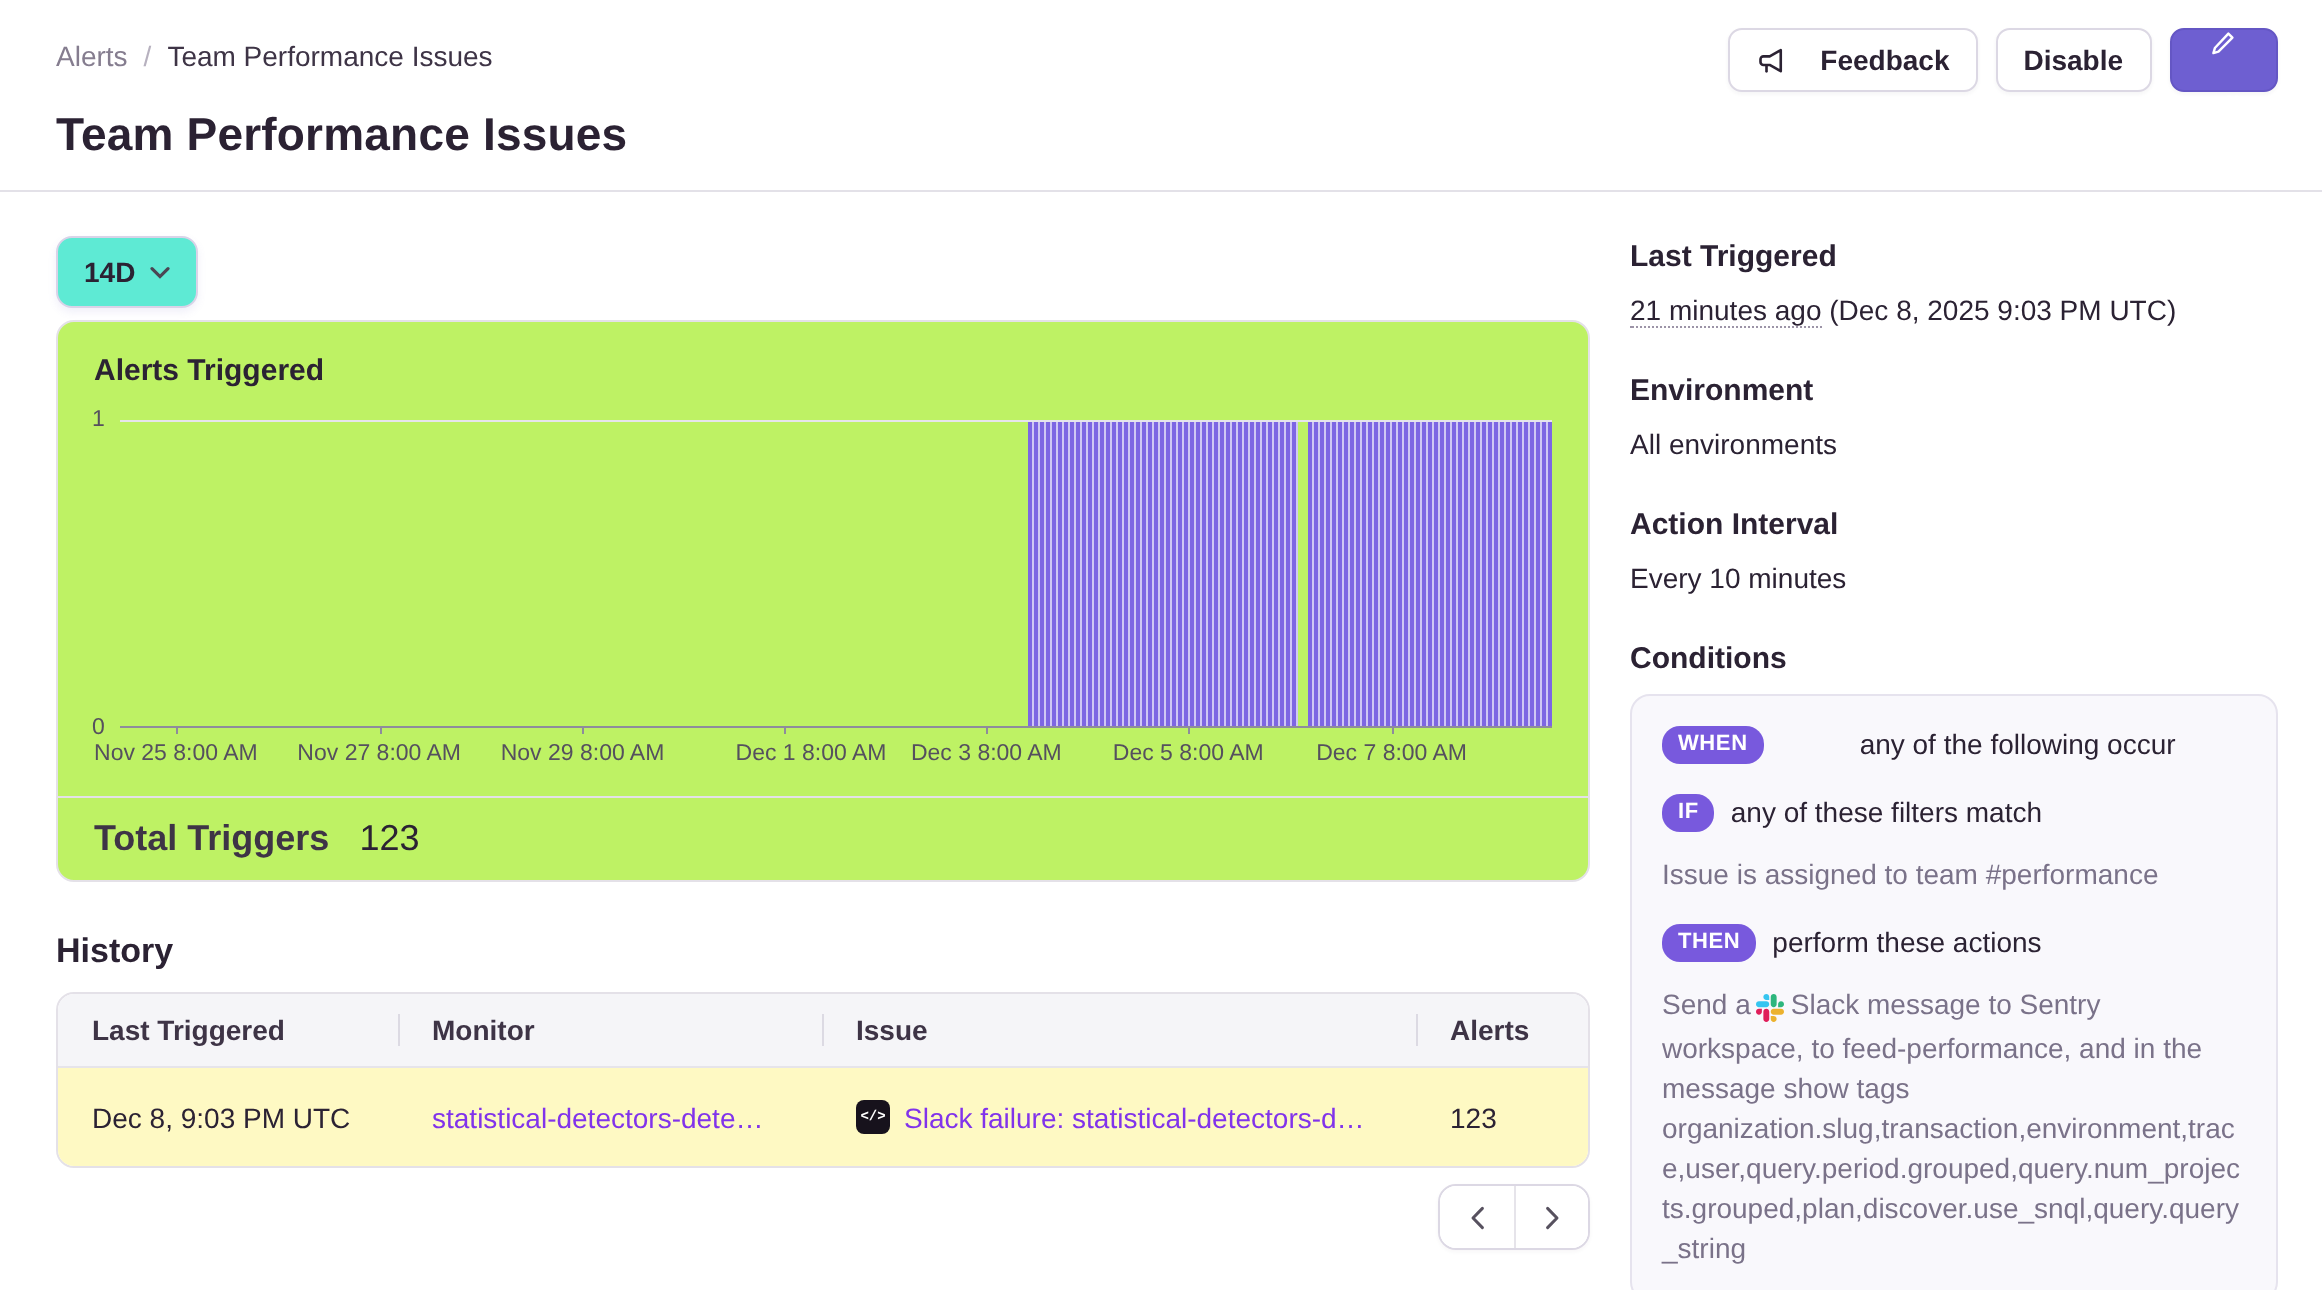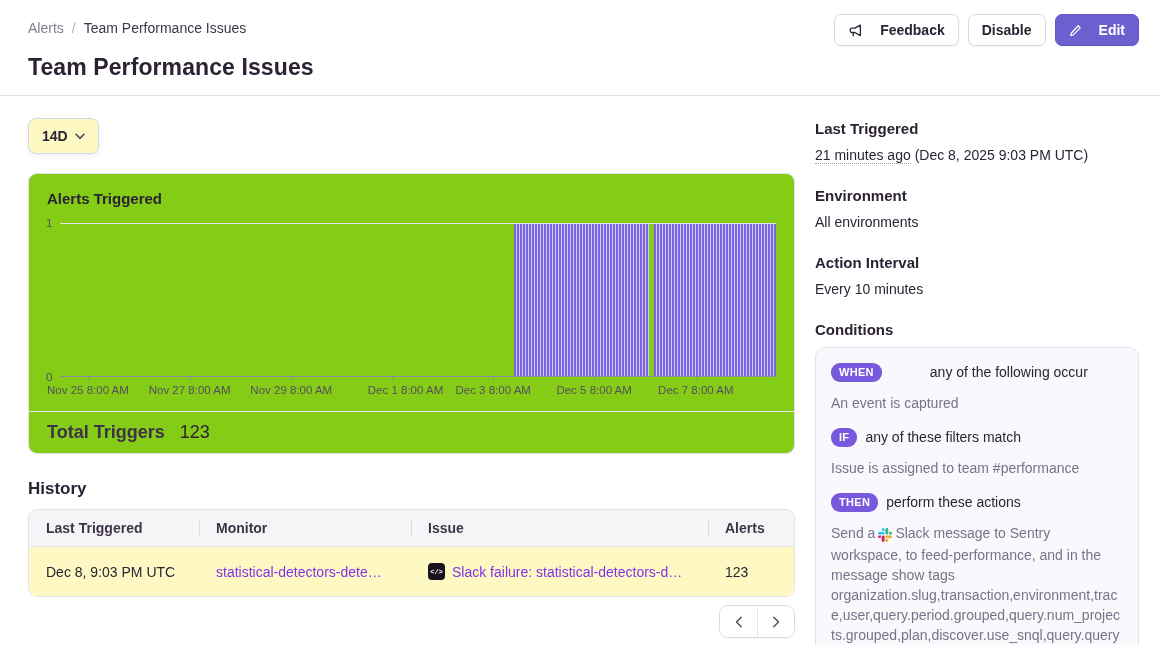"Edit" .btn-primary { flex-direction: none -> column }
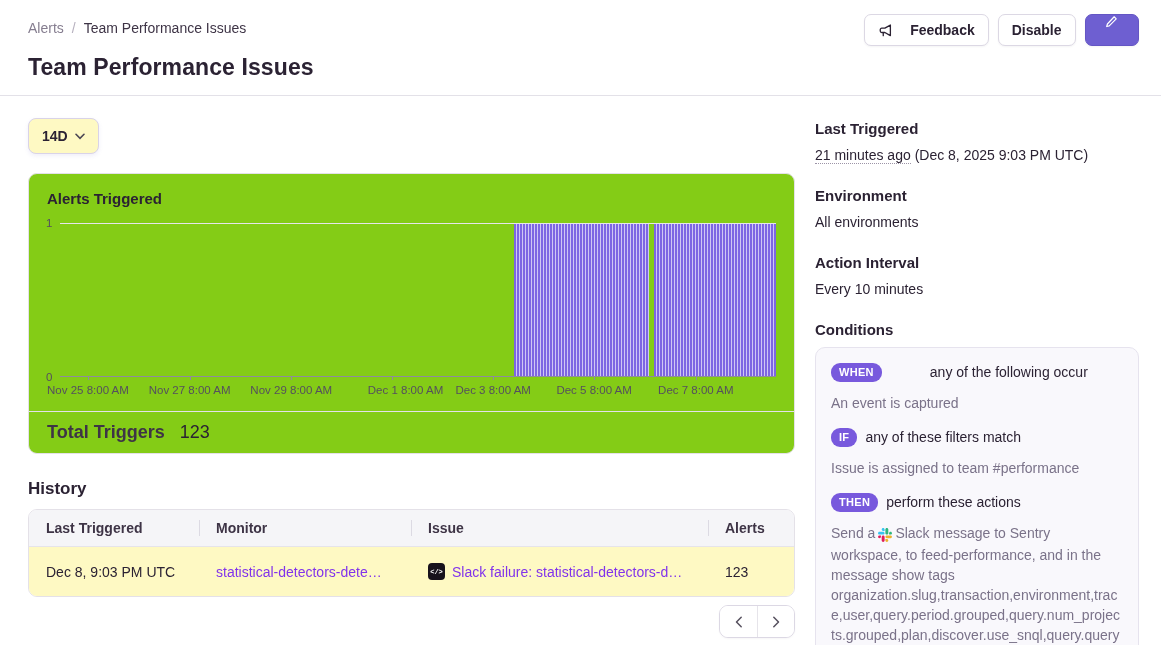"14D" .range-btn { background: #fef9c3 -> #5eead4 }
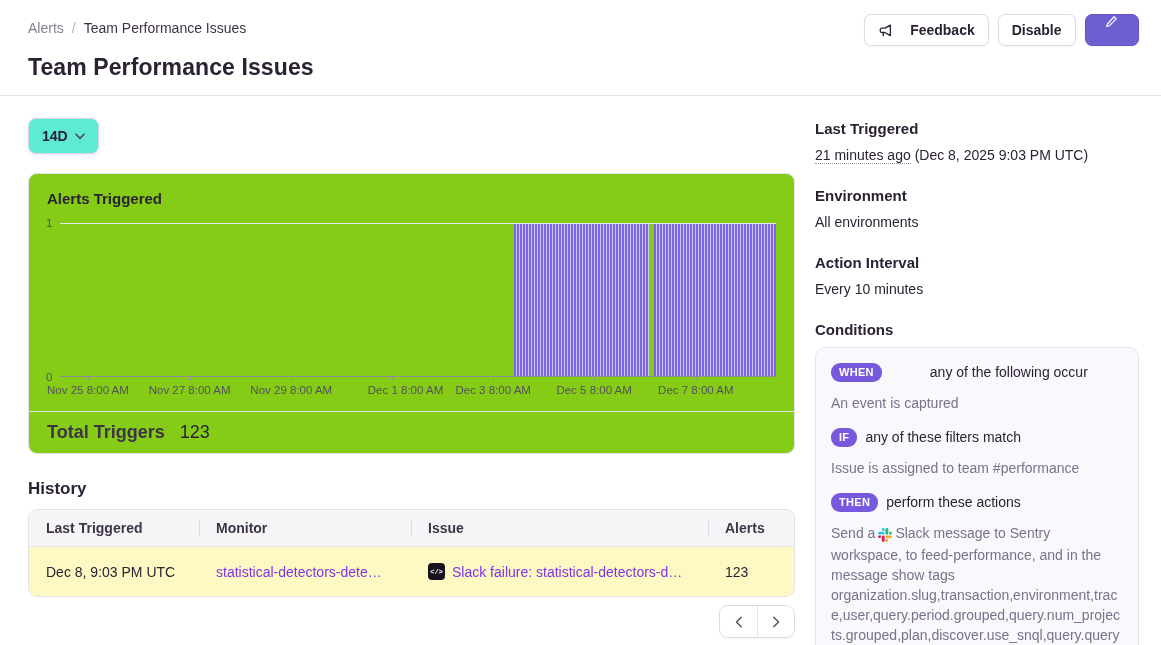"Alerts Triggered" .chart-card { background: #84cc16 -> #bef264; margin-top: 19px -> 6px }
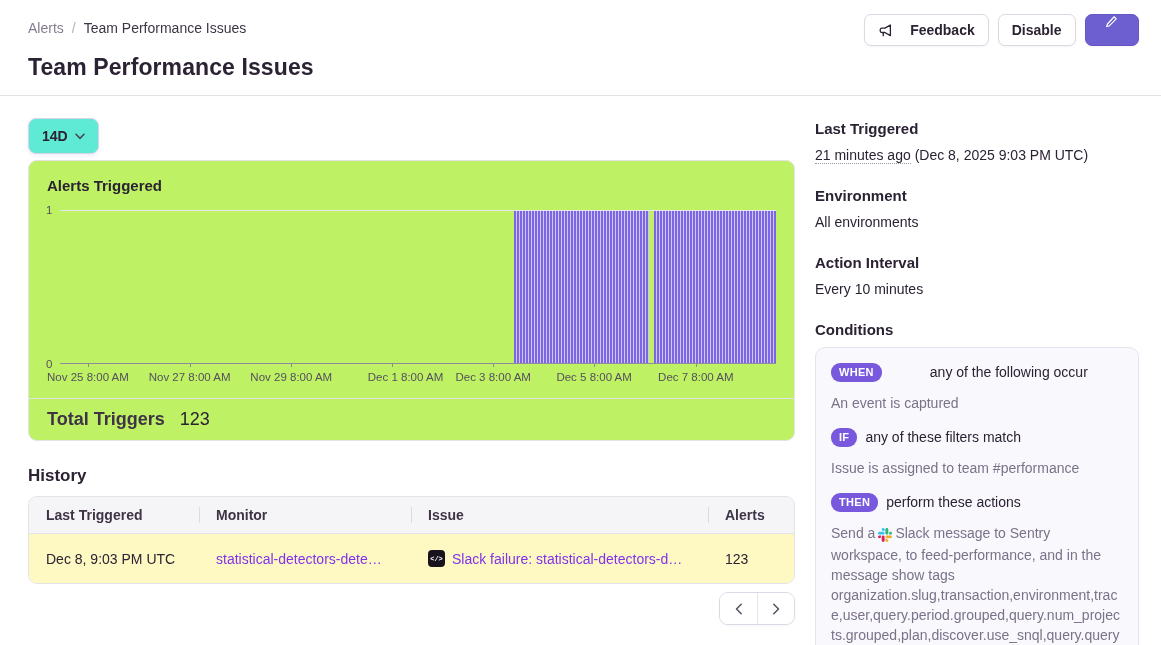"An event is captured" div.cond-detail { html: <div>An event is captured</div> -> none }
